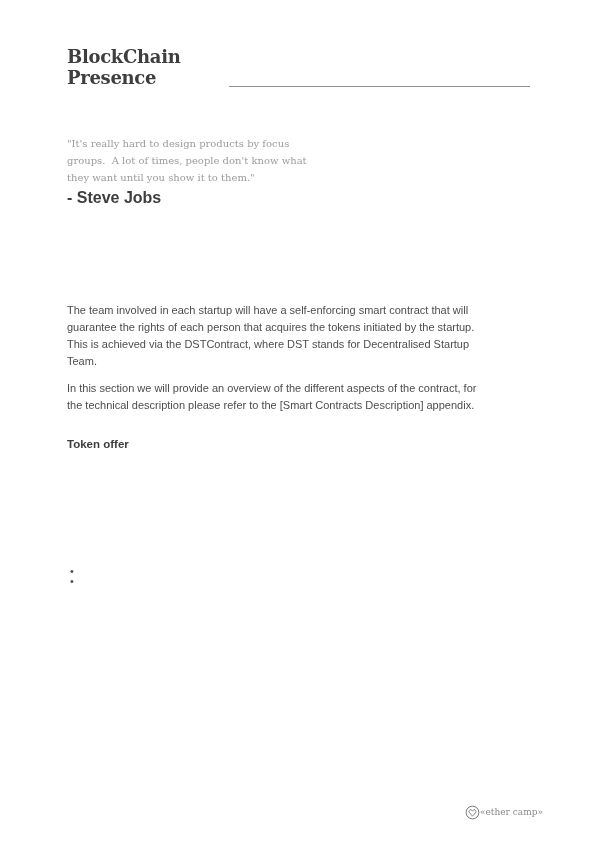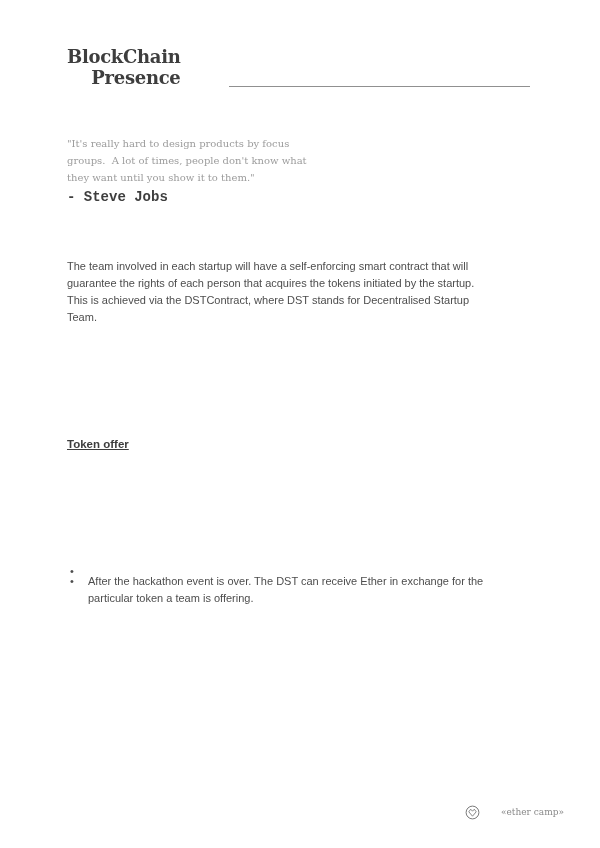"BlockChain" .brand-title { text-align: right -> none }
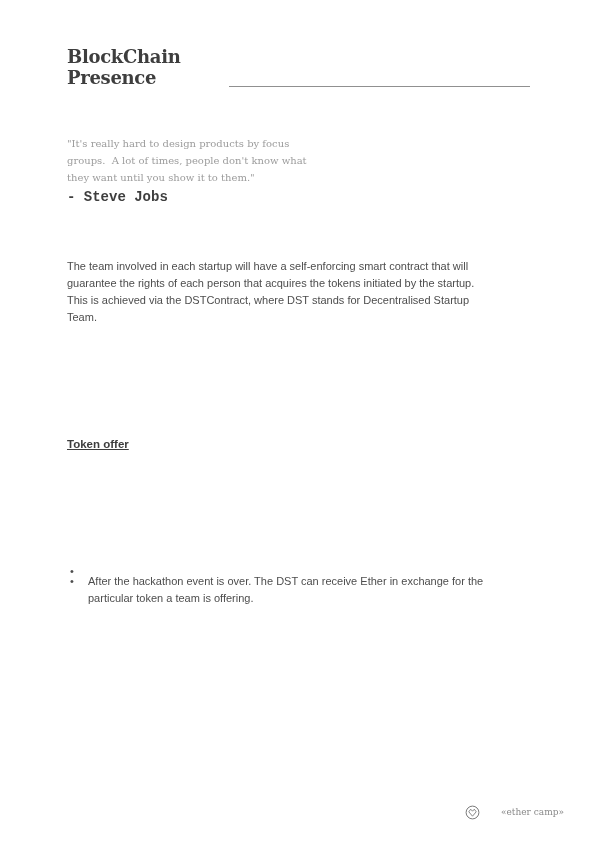"- Steve Jobs" .quote-attribution { font-family: Liberation Mono, monospace -> Liberation Sans, sans-serif; font-size: 14px -> 16px }
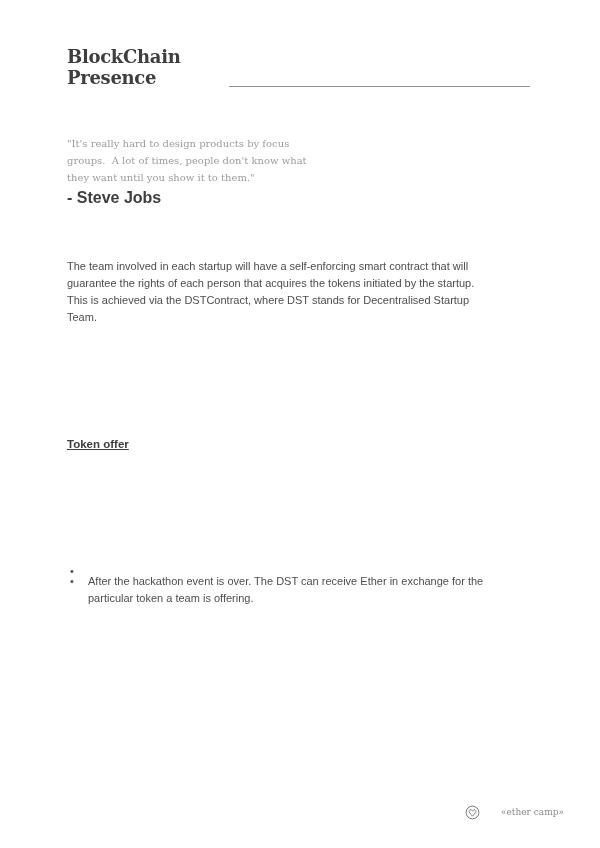"The team involved in each" .body-par { margin-top: none -> 44px }
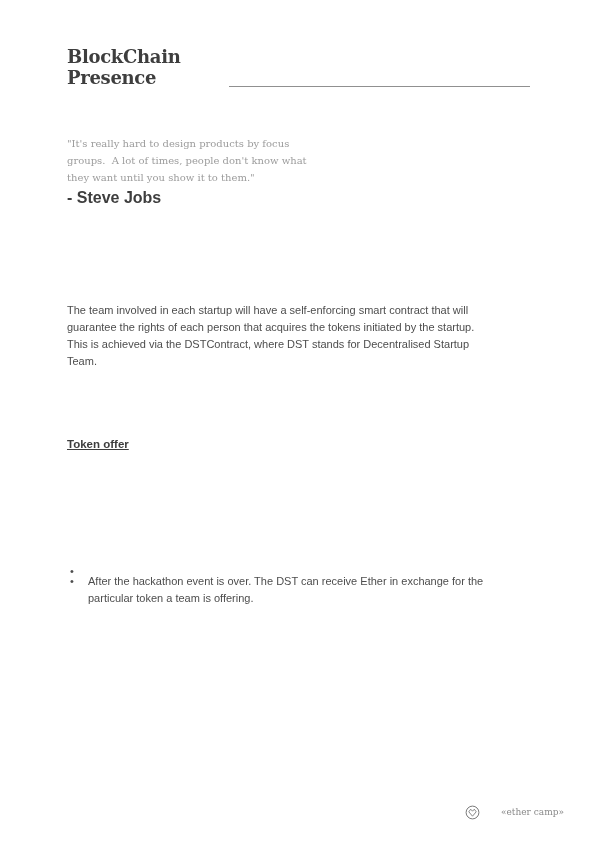"In this section we will" div.body-par { html: none -> <div>In this section we will provide an overview of the different aspects of the contract, for the technical description please refer to the [Smart Contracts Description] appendix.</div> }
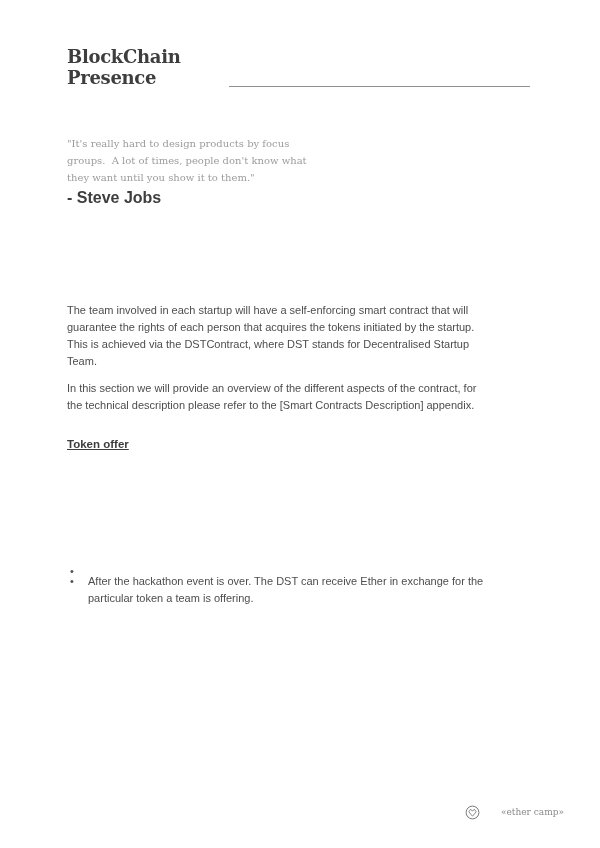"Token offer" .section-heading { text-decoration: underline -> none }
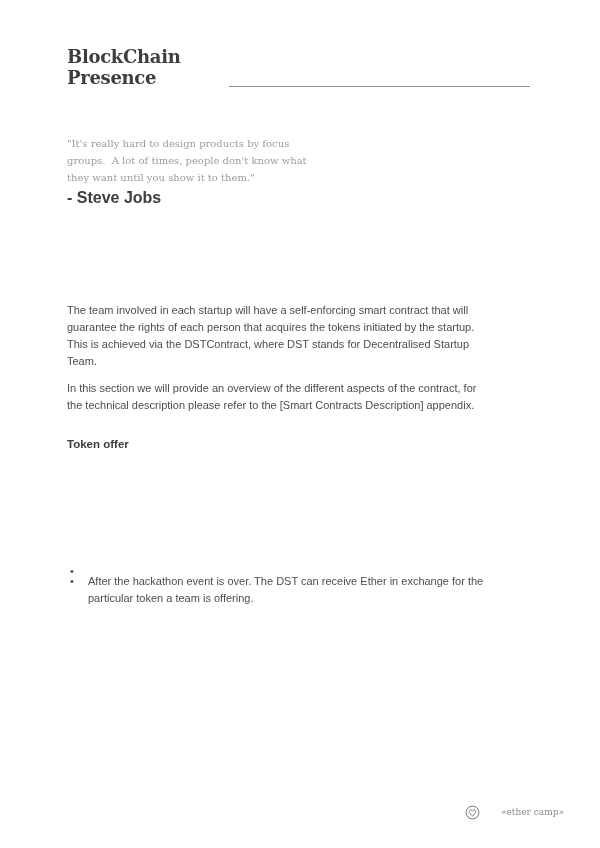"After the hackathon event is" span.bullet-text { html: <span>After the hackathon event is over. The DST can receive Ether in exchange for the particular token a team is offering.</span> -> none }
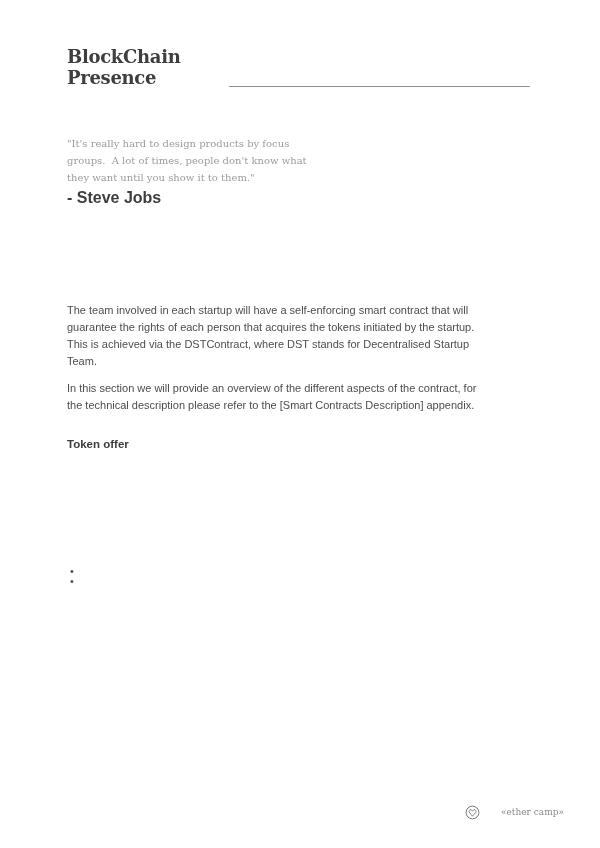"«ether camp»" .footer-brand { gap: 21px -> 0 }
